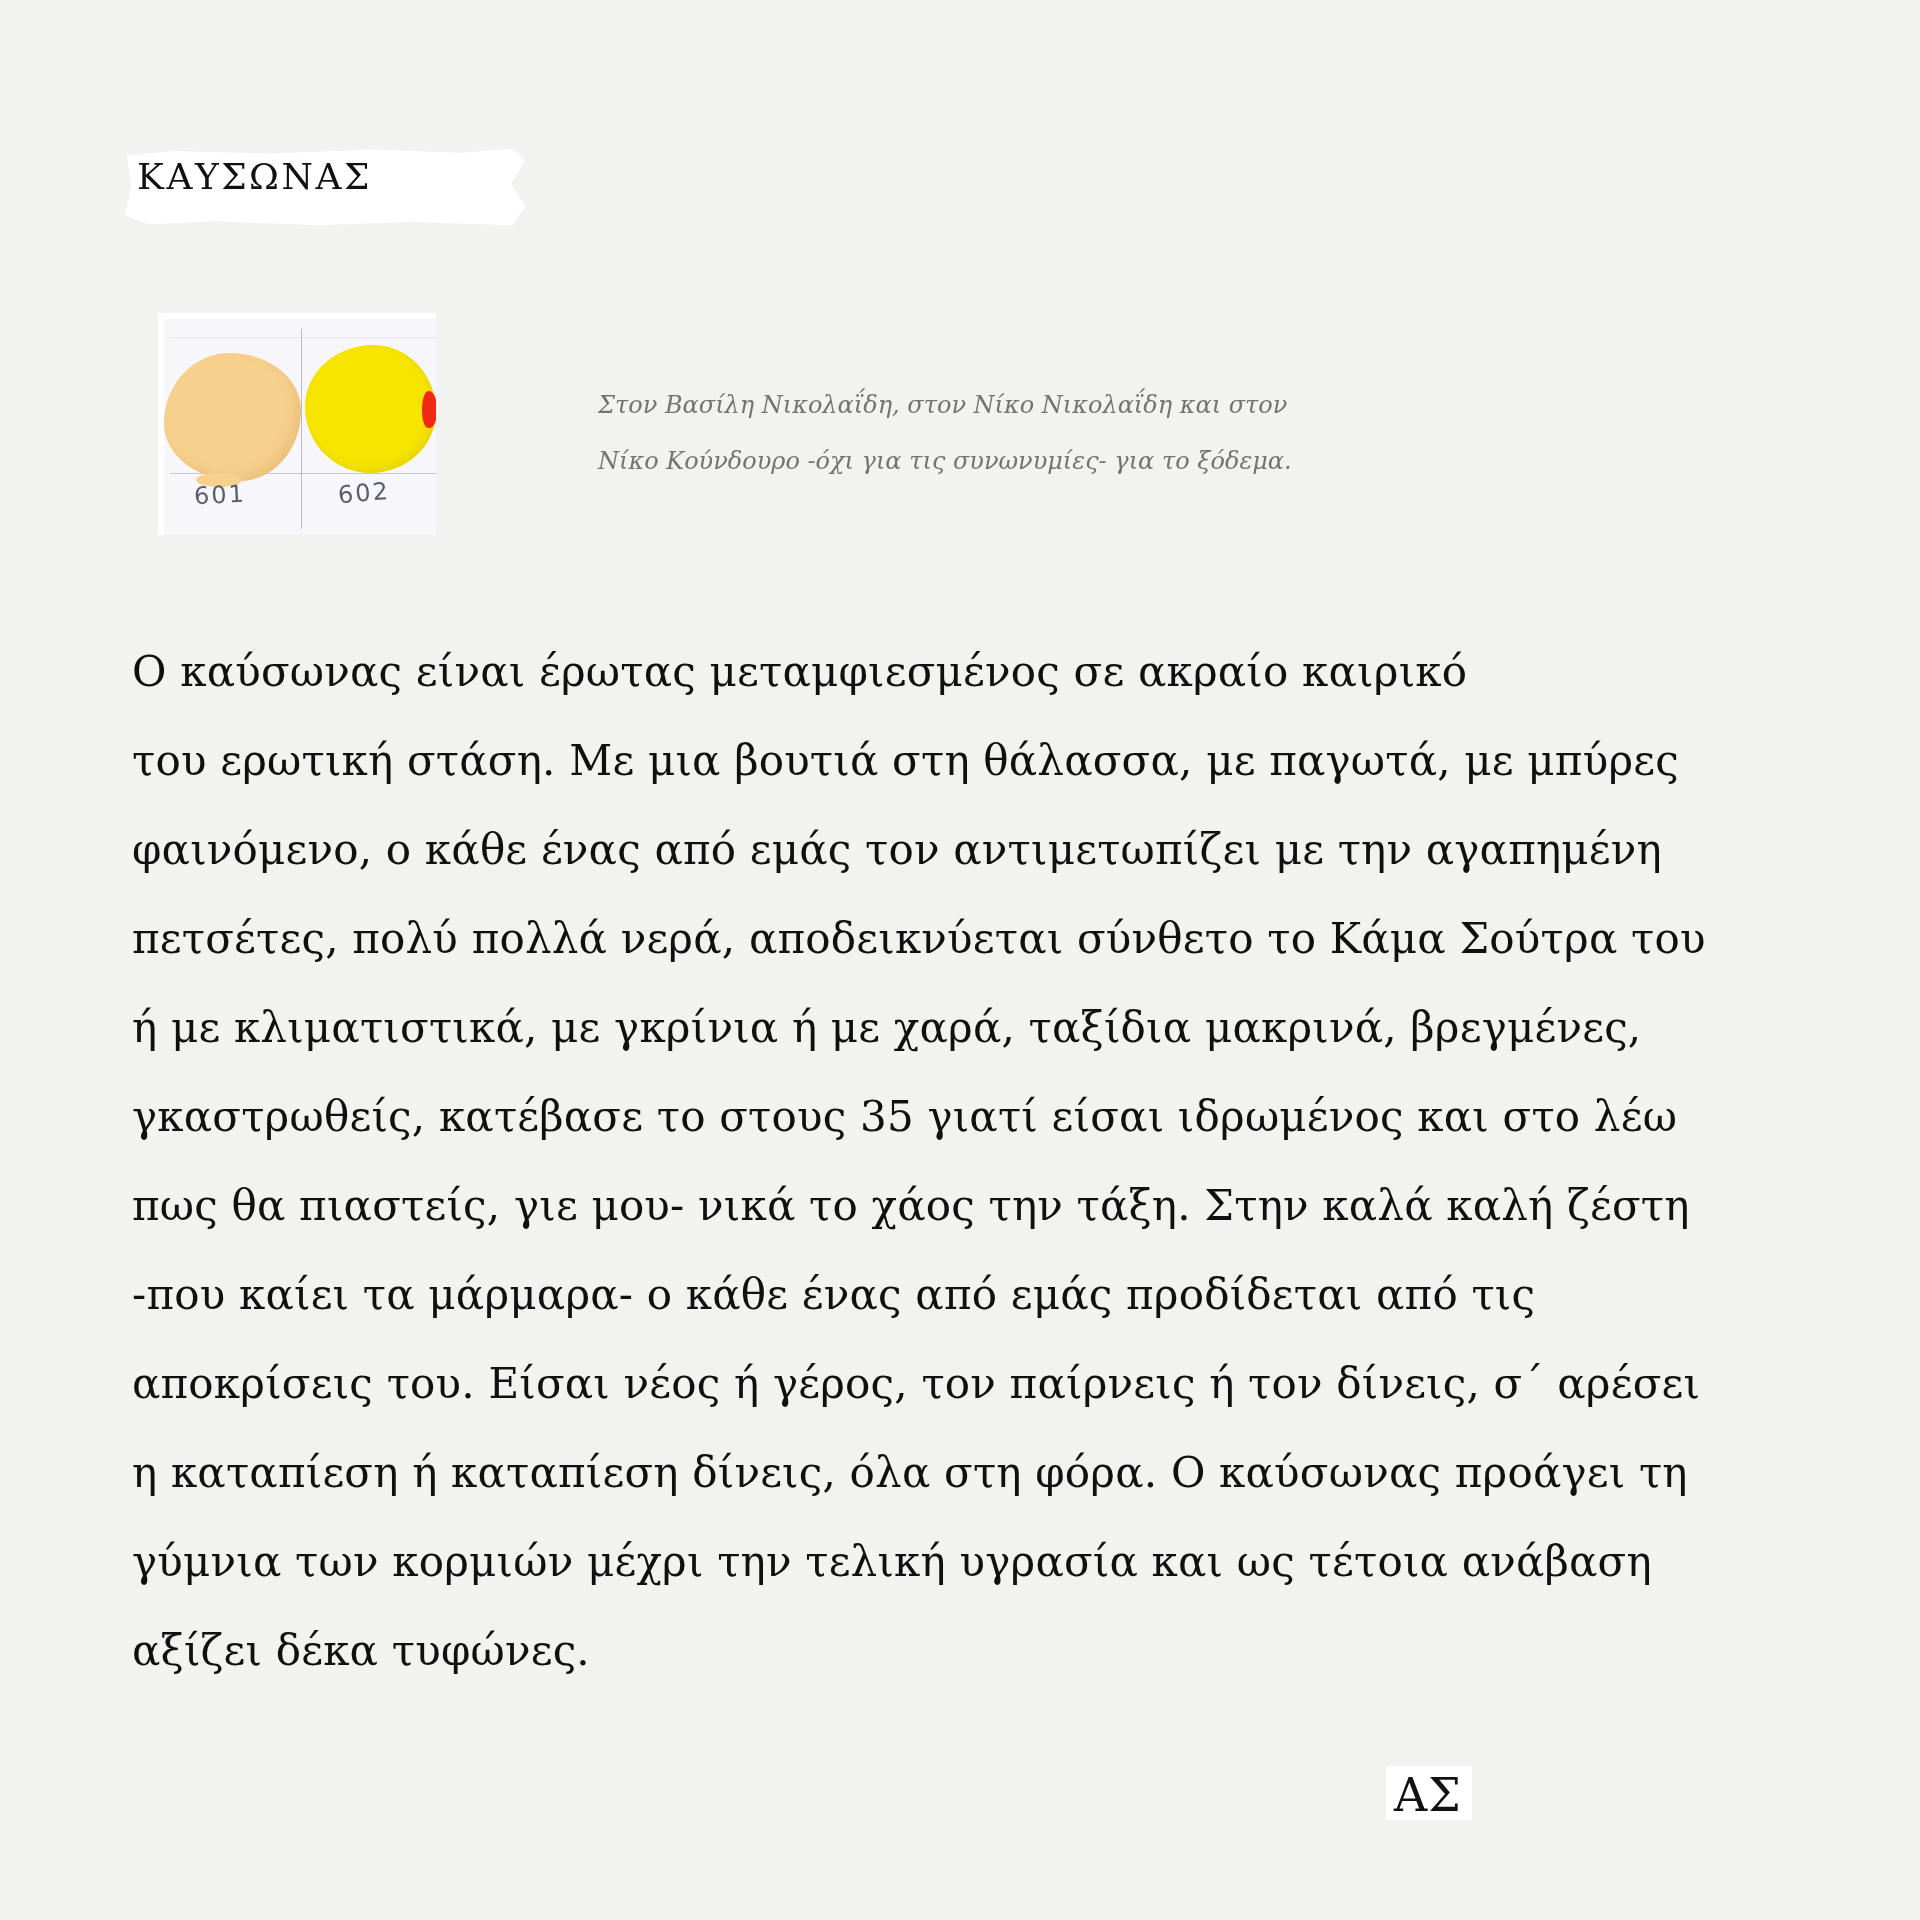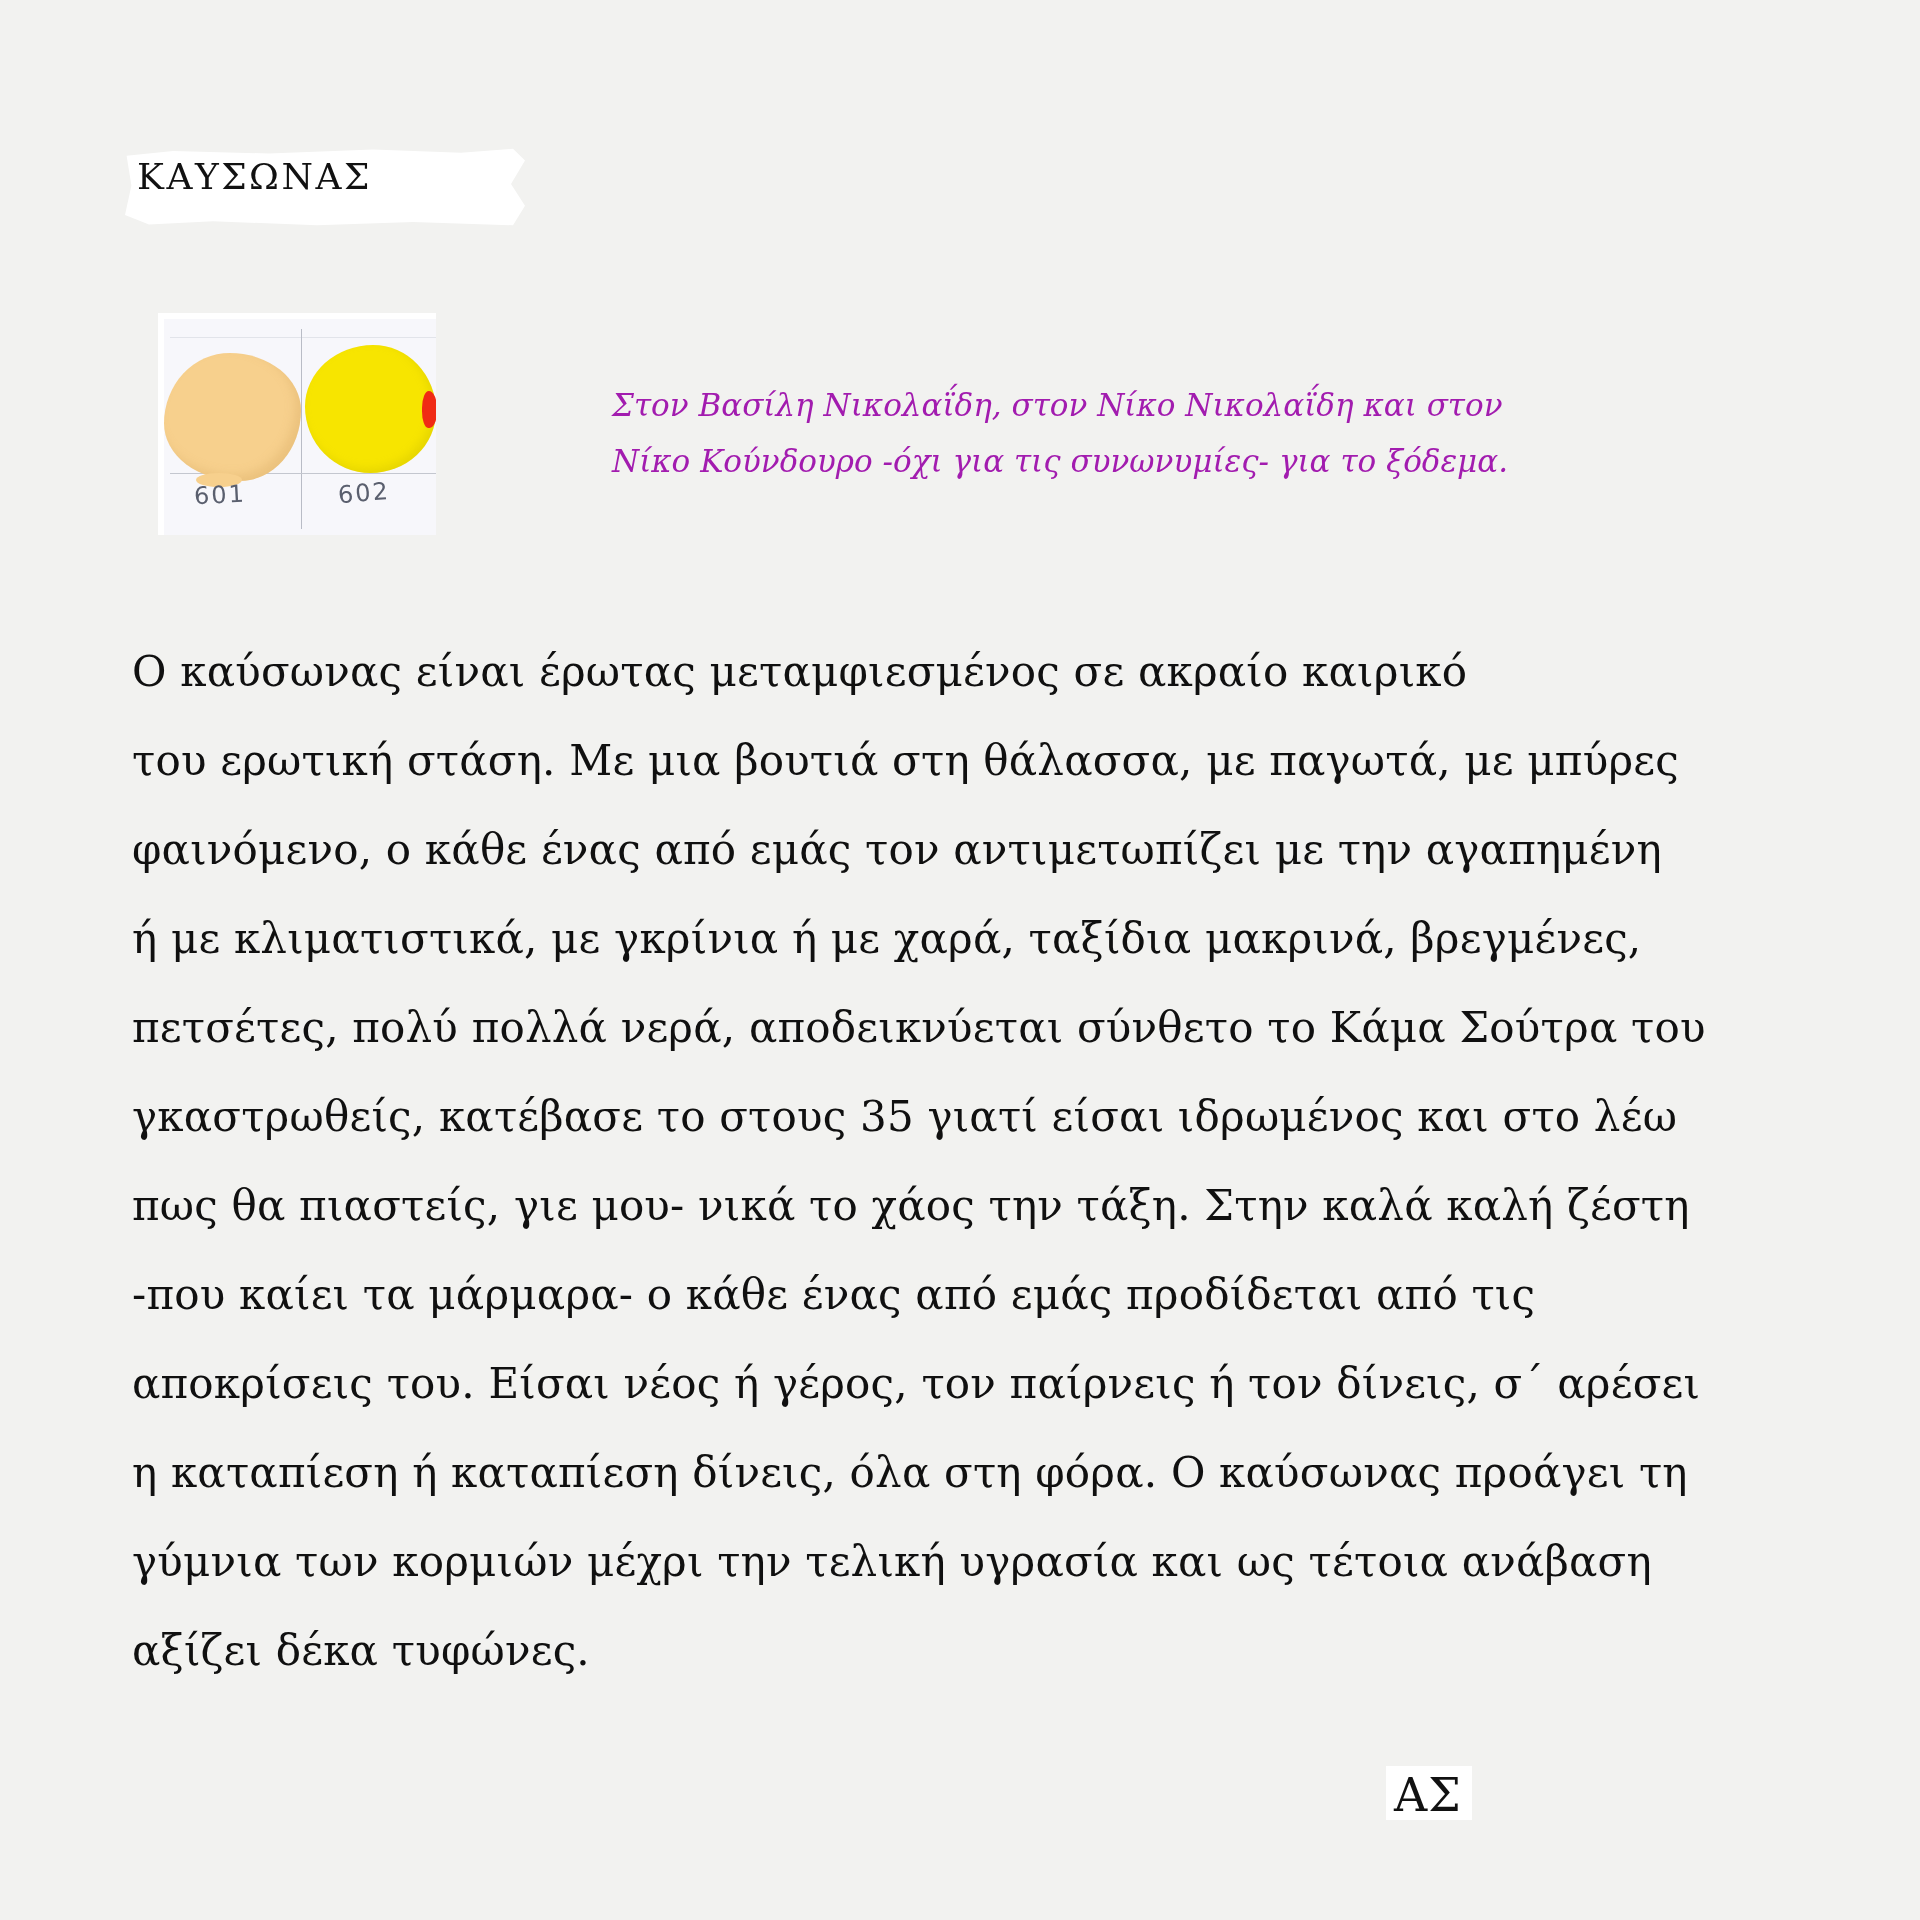"Στον Βασίλη Νικολαΐδη, στον Νίκο" .dedication { color: #a21caf -> #737373; font-size: 31px -> 24px; left: 612px -> 598px }
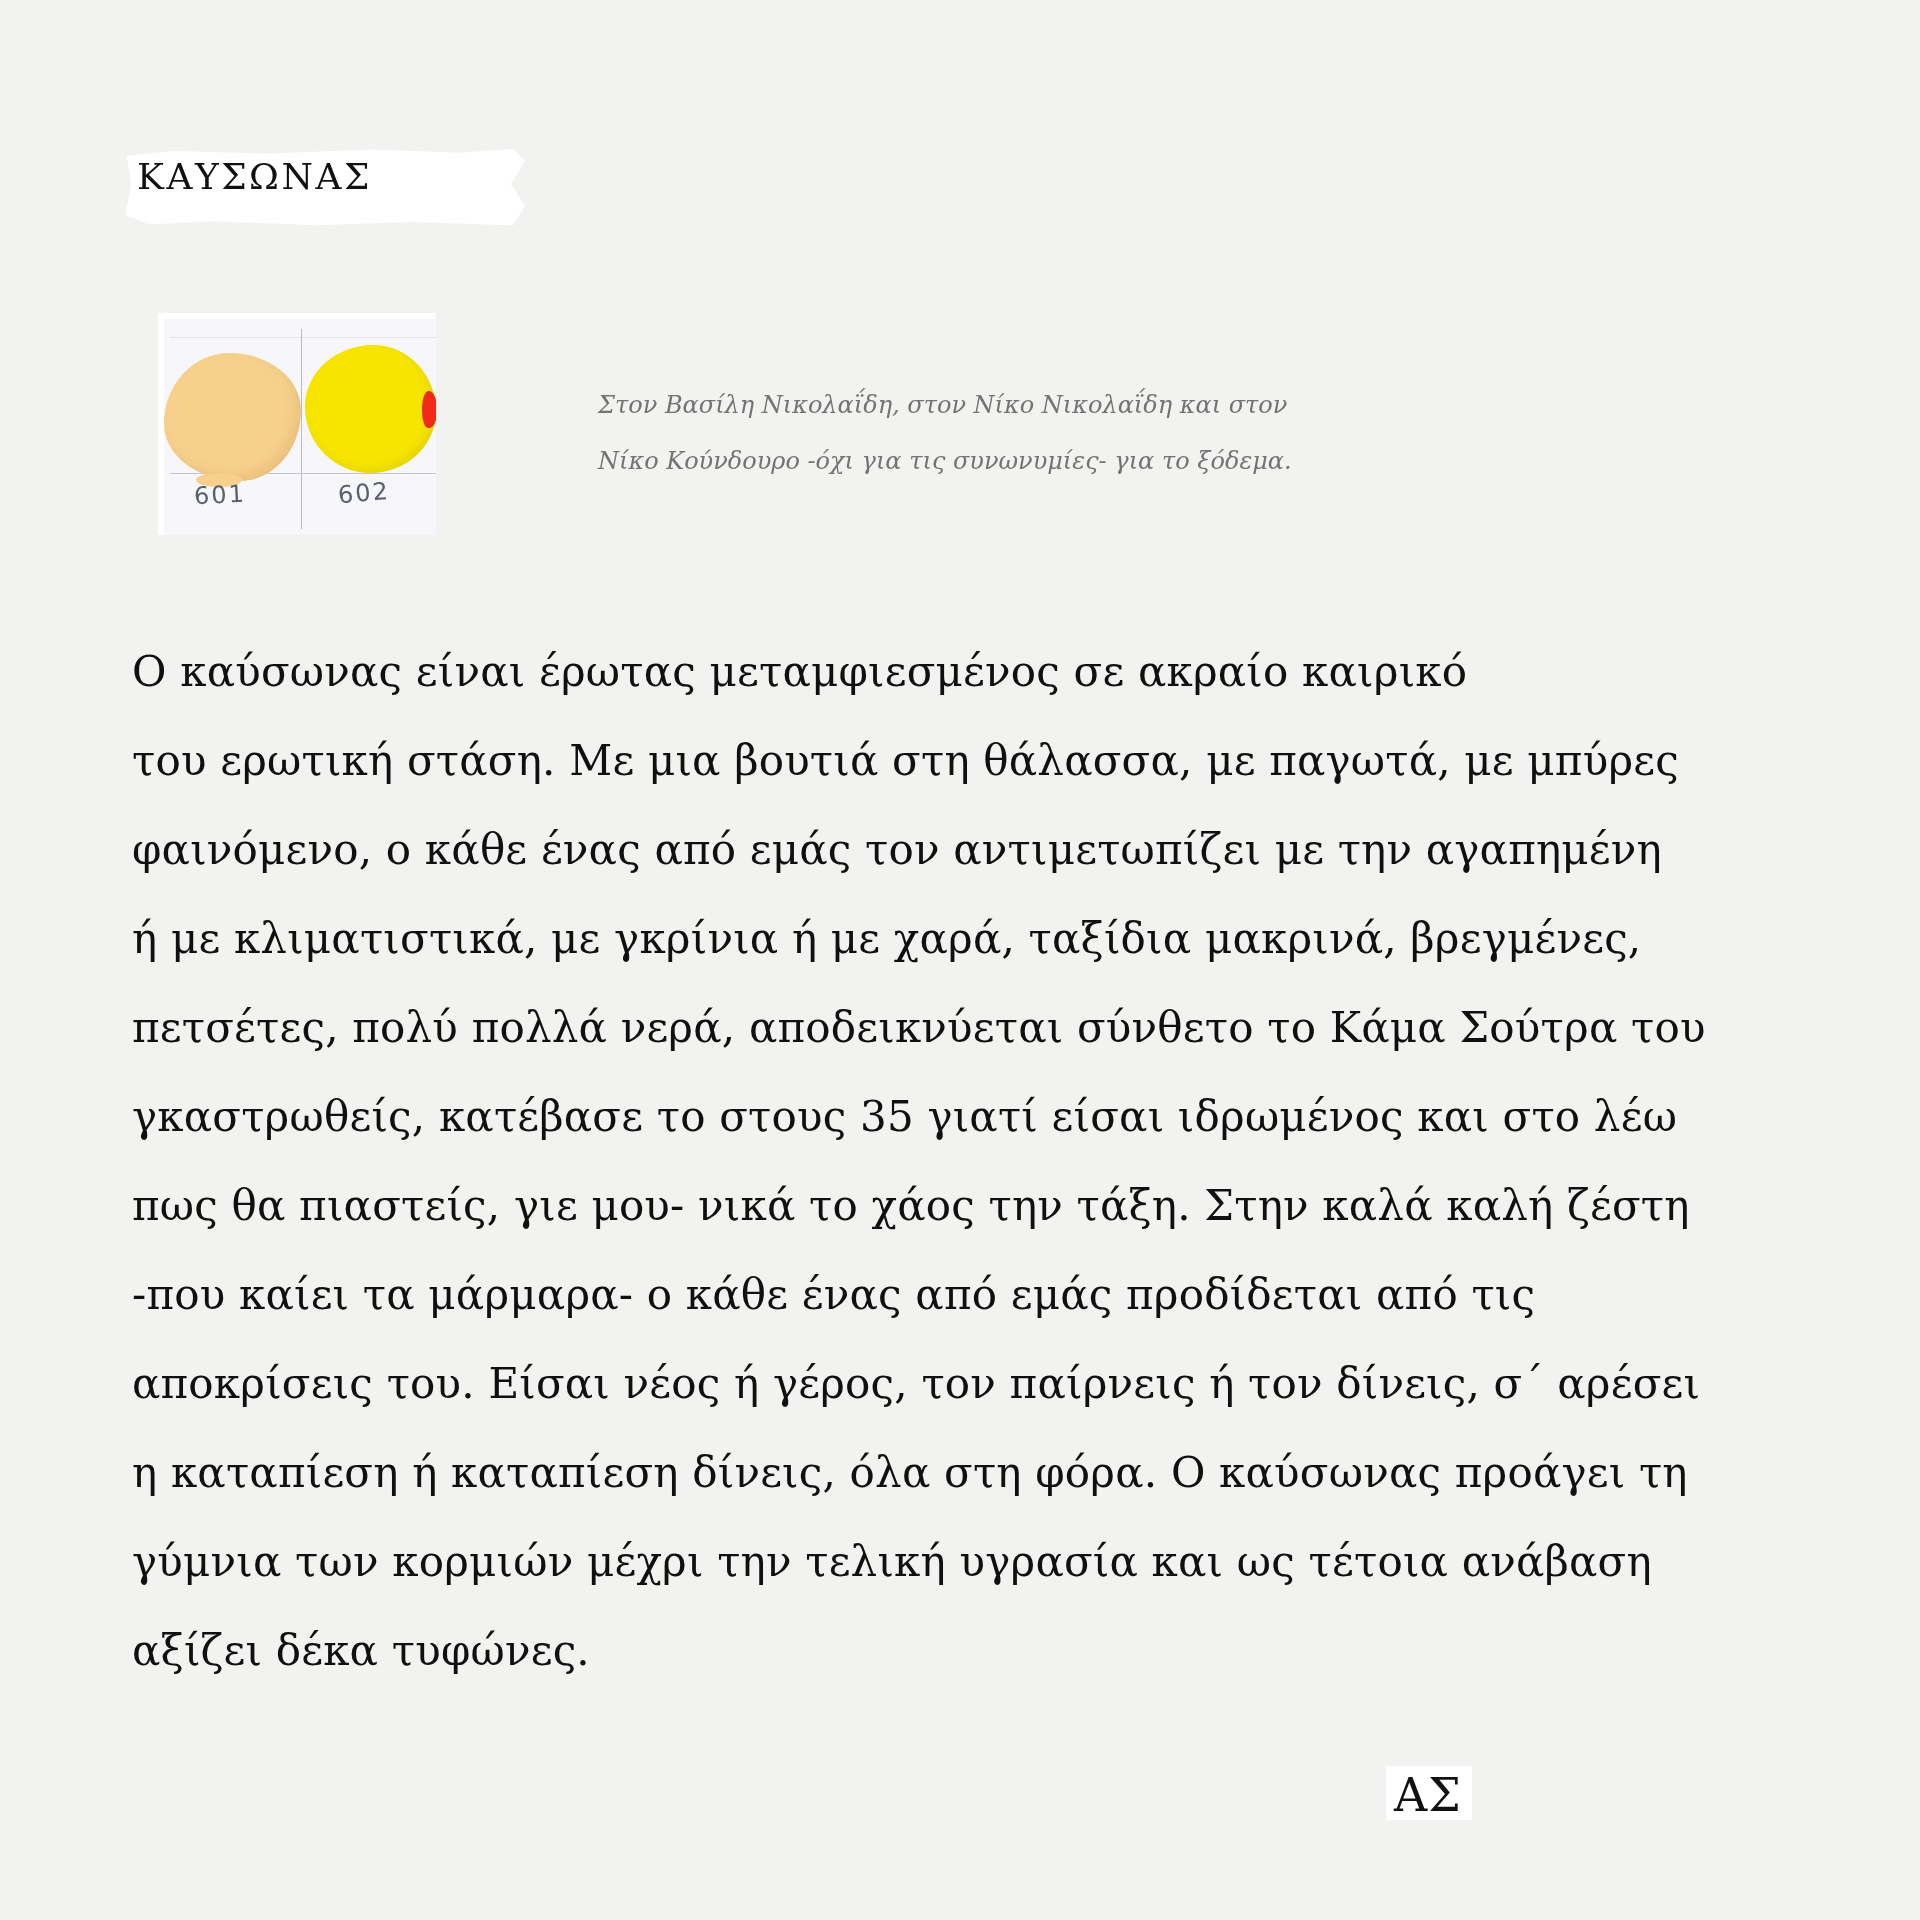"ή με κλιματιστικά, με γκρίνια" div { order: before "πετσέτες, πολύ πολλά νερά, αποδεικνύεται" -> after "πετσέτες, πολύ πολλά νερά, αποδεικνύεται" }
